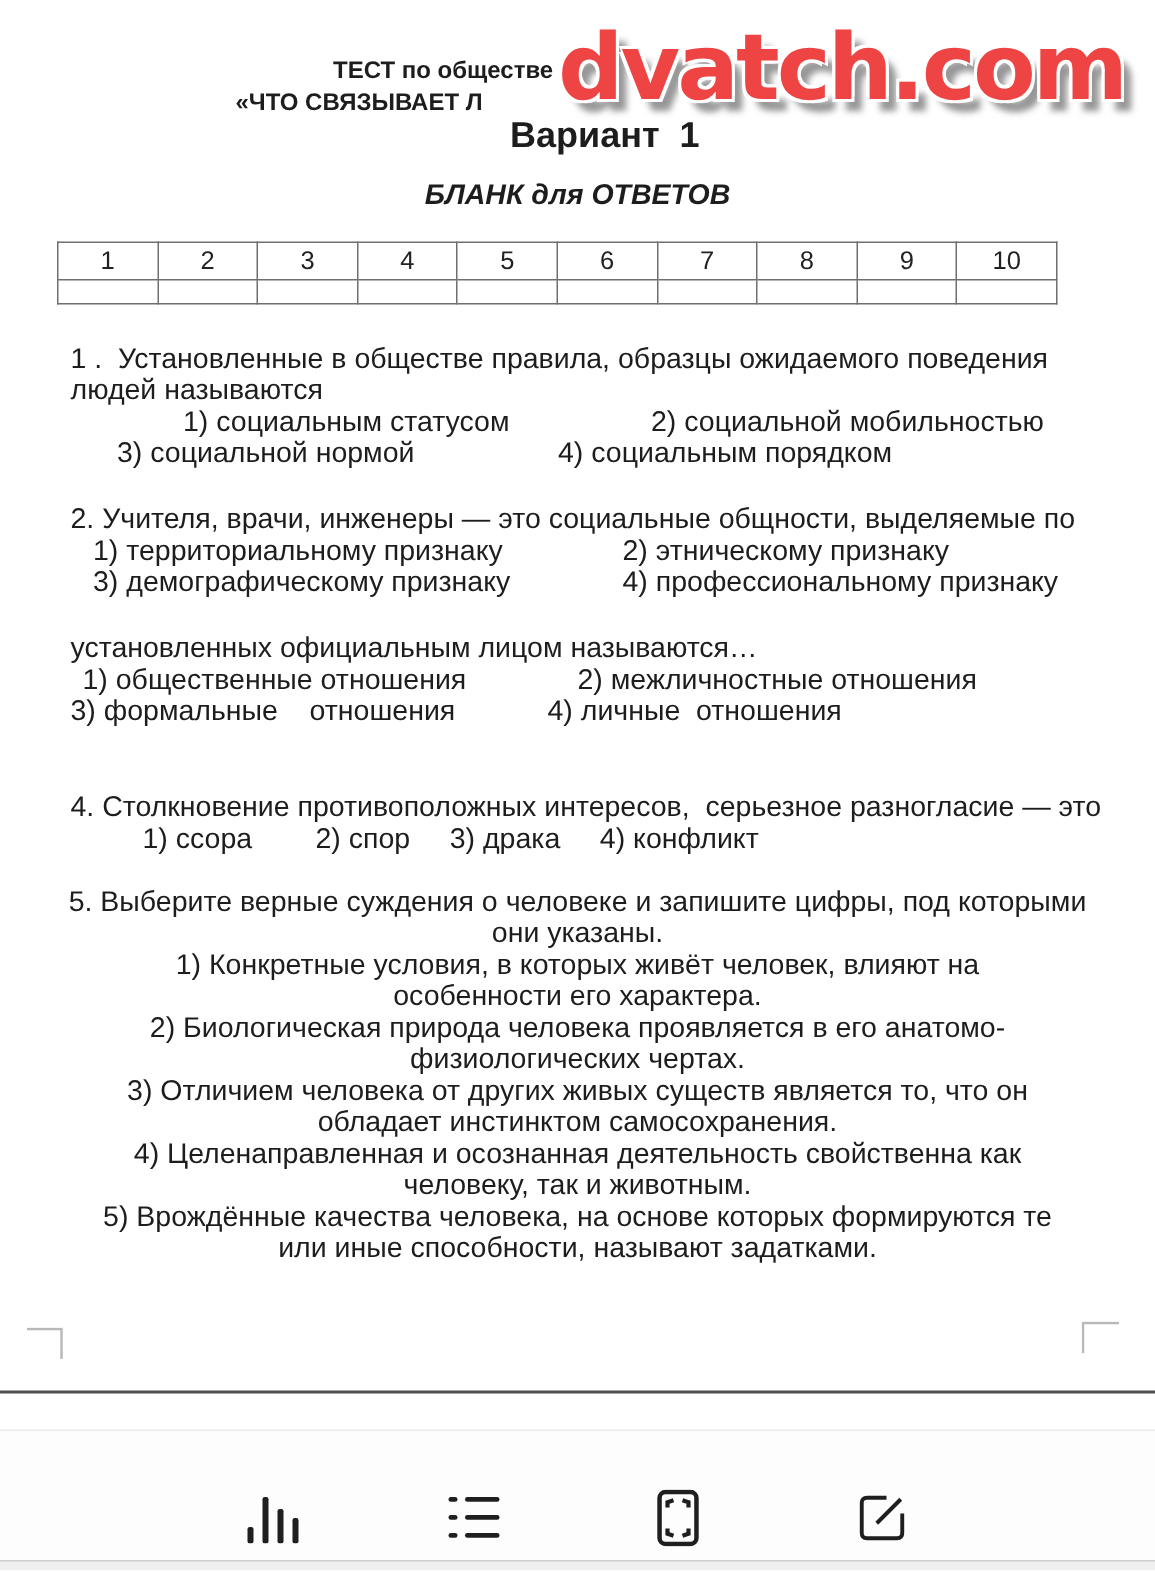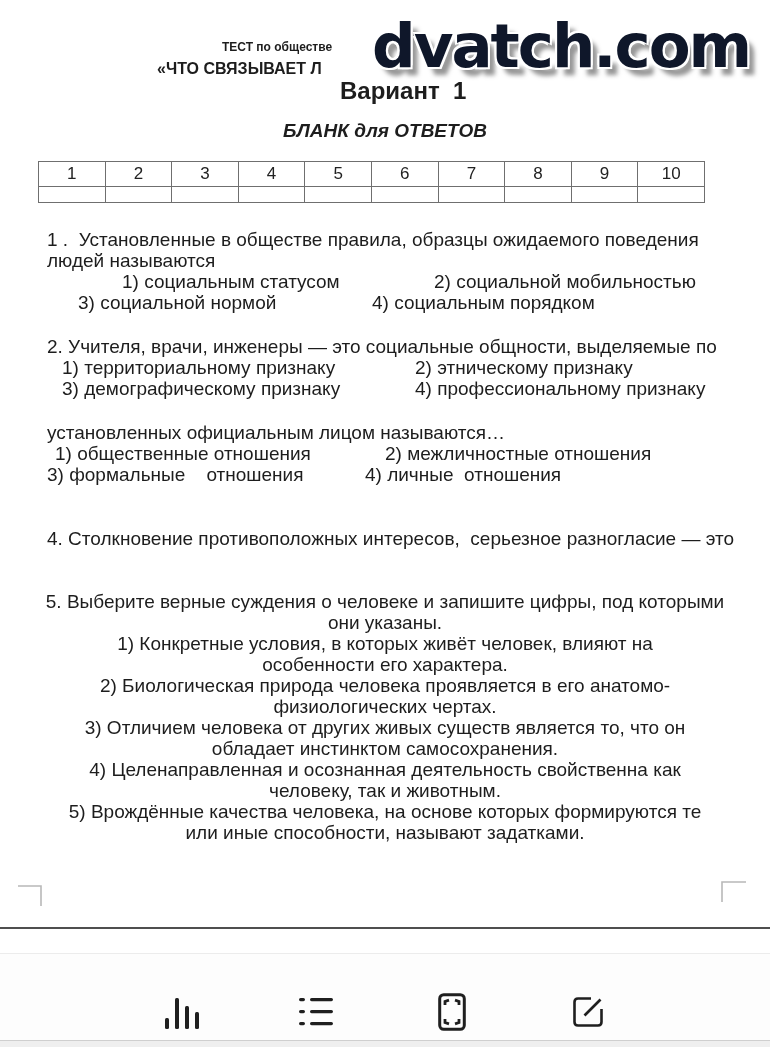"ТЕСТ по обществе" .l2 { font-size: 12px -> 16px }
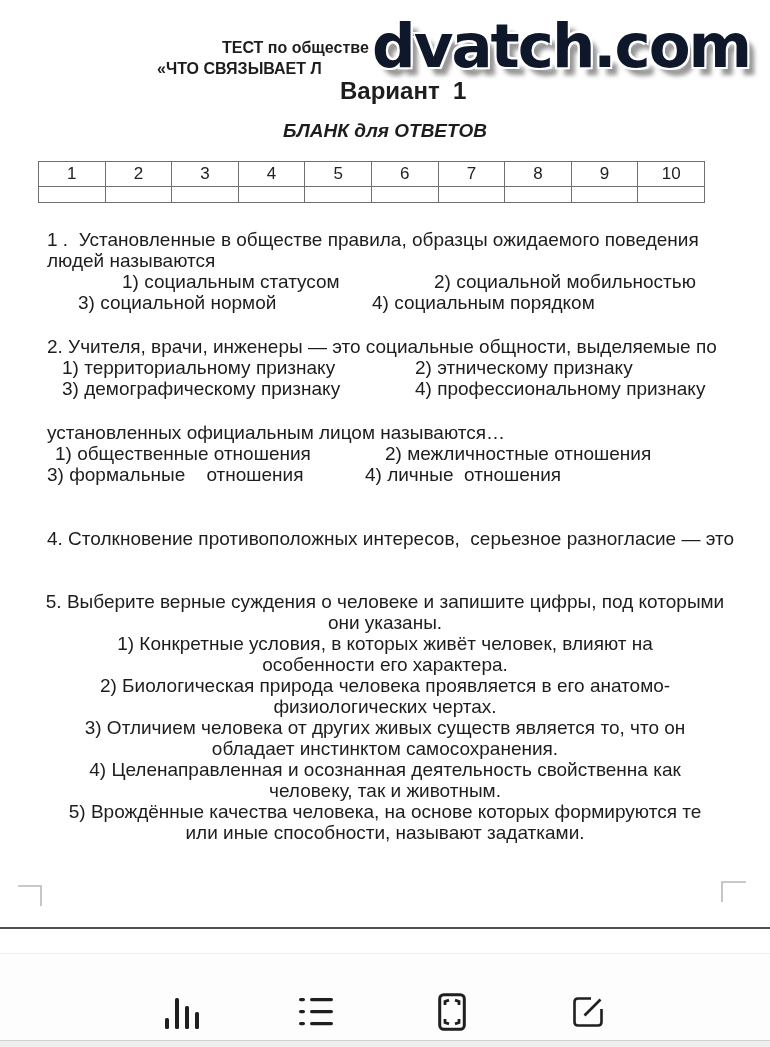"dvatch.com" .watermark { color: #0f172a -> #ef4444 }
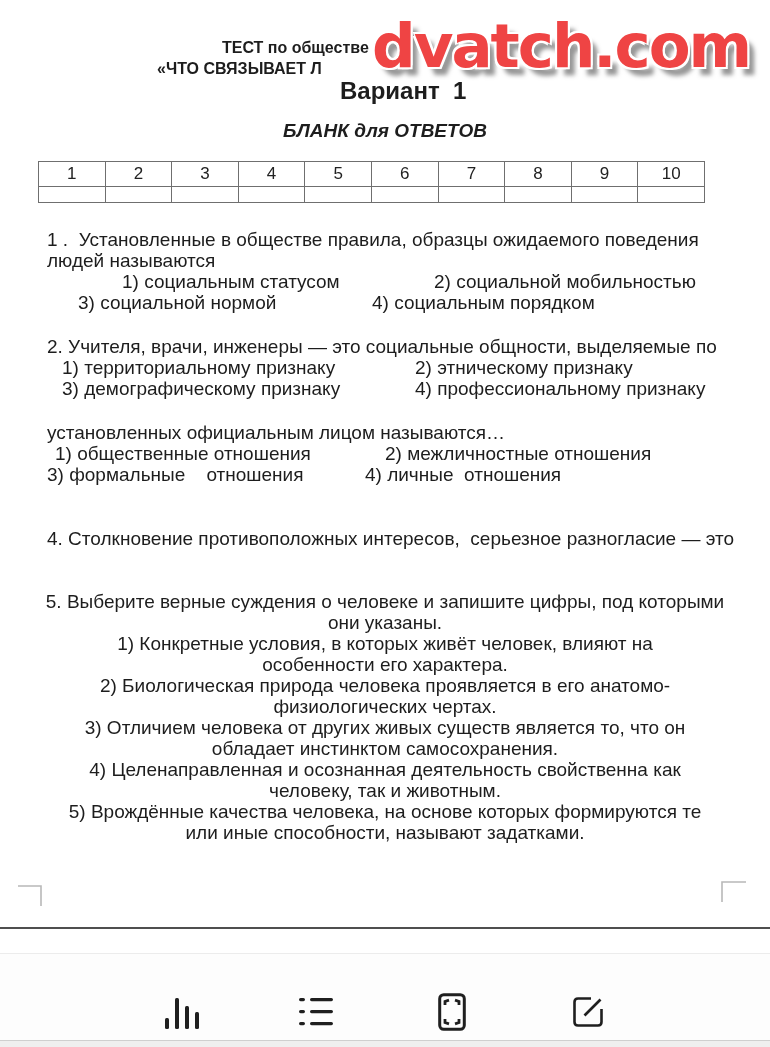"1) ссора 2) спор 3)" div.opts { html: none -> <div>1) ссора 2) спор 3) драка 4) конфликт</div> }
